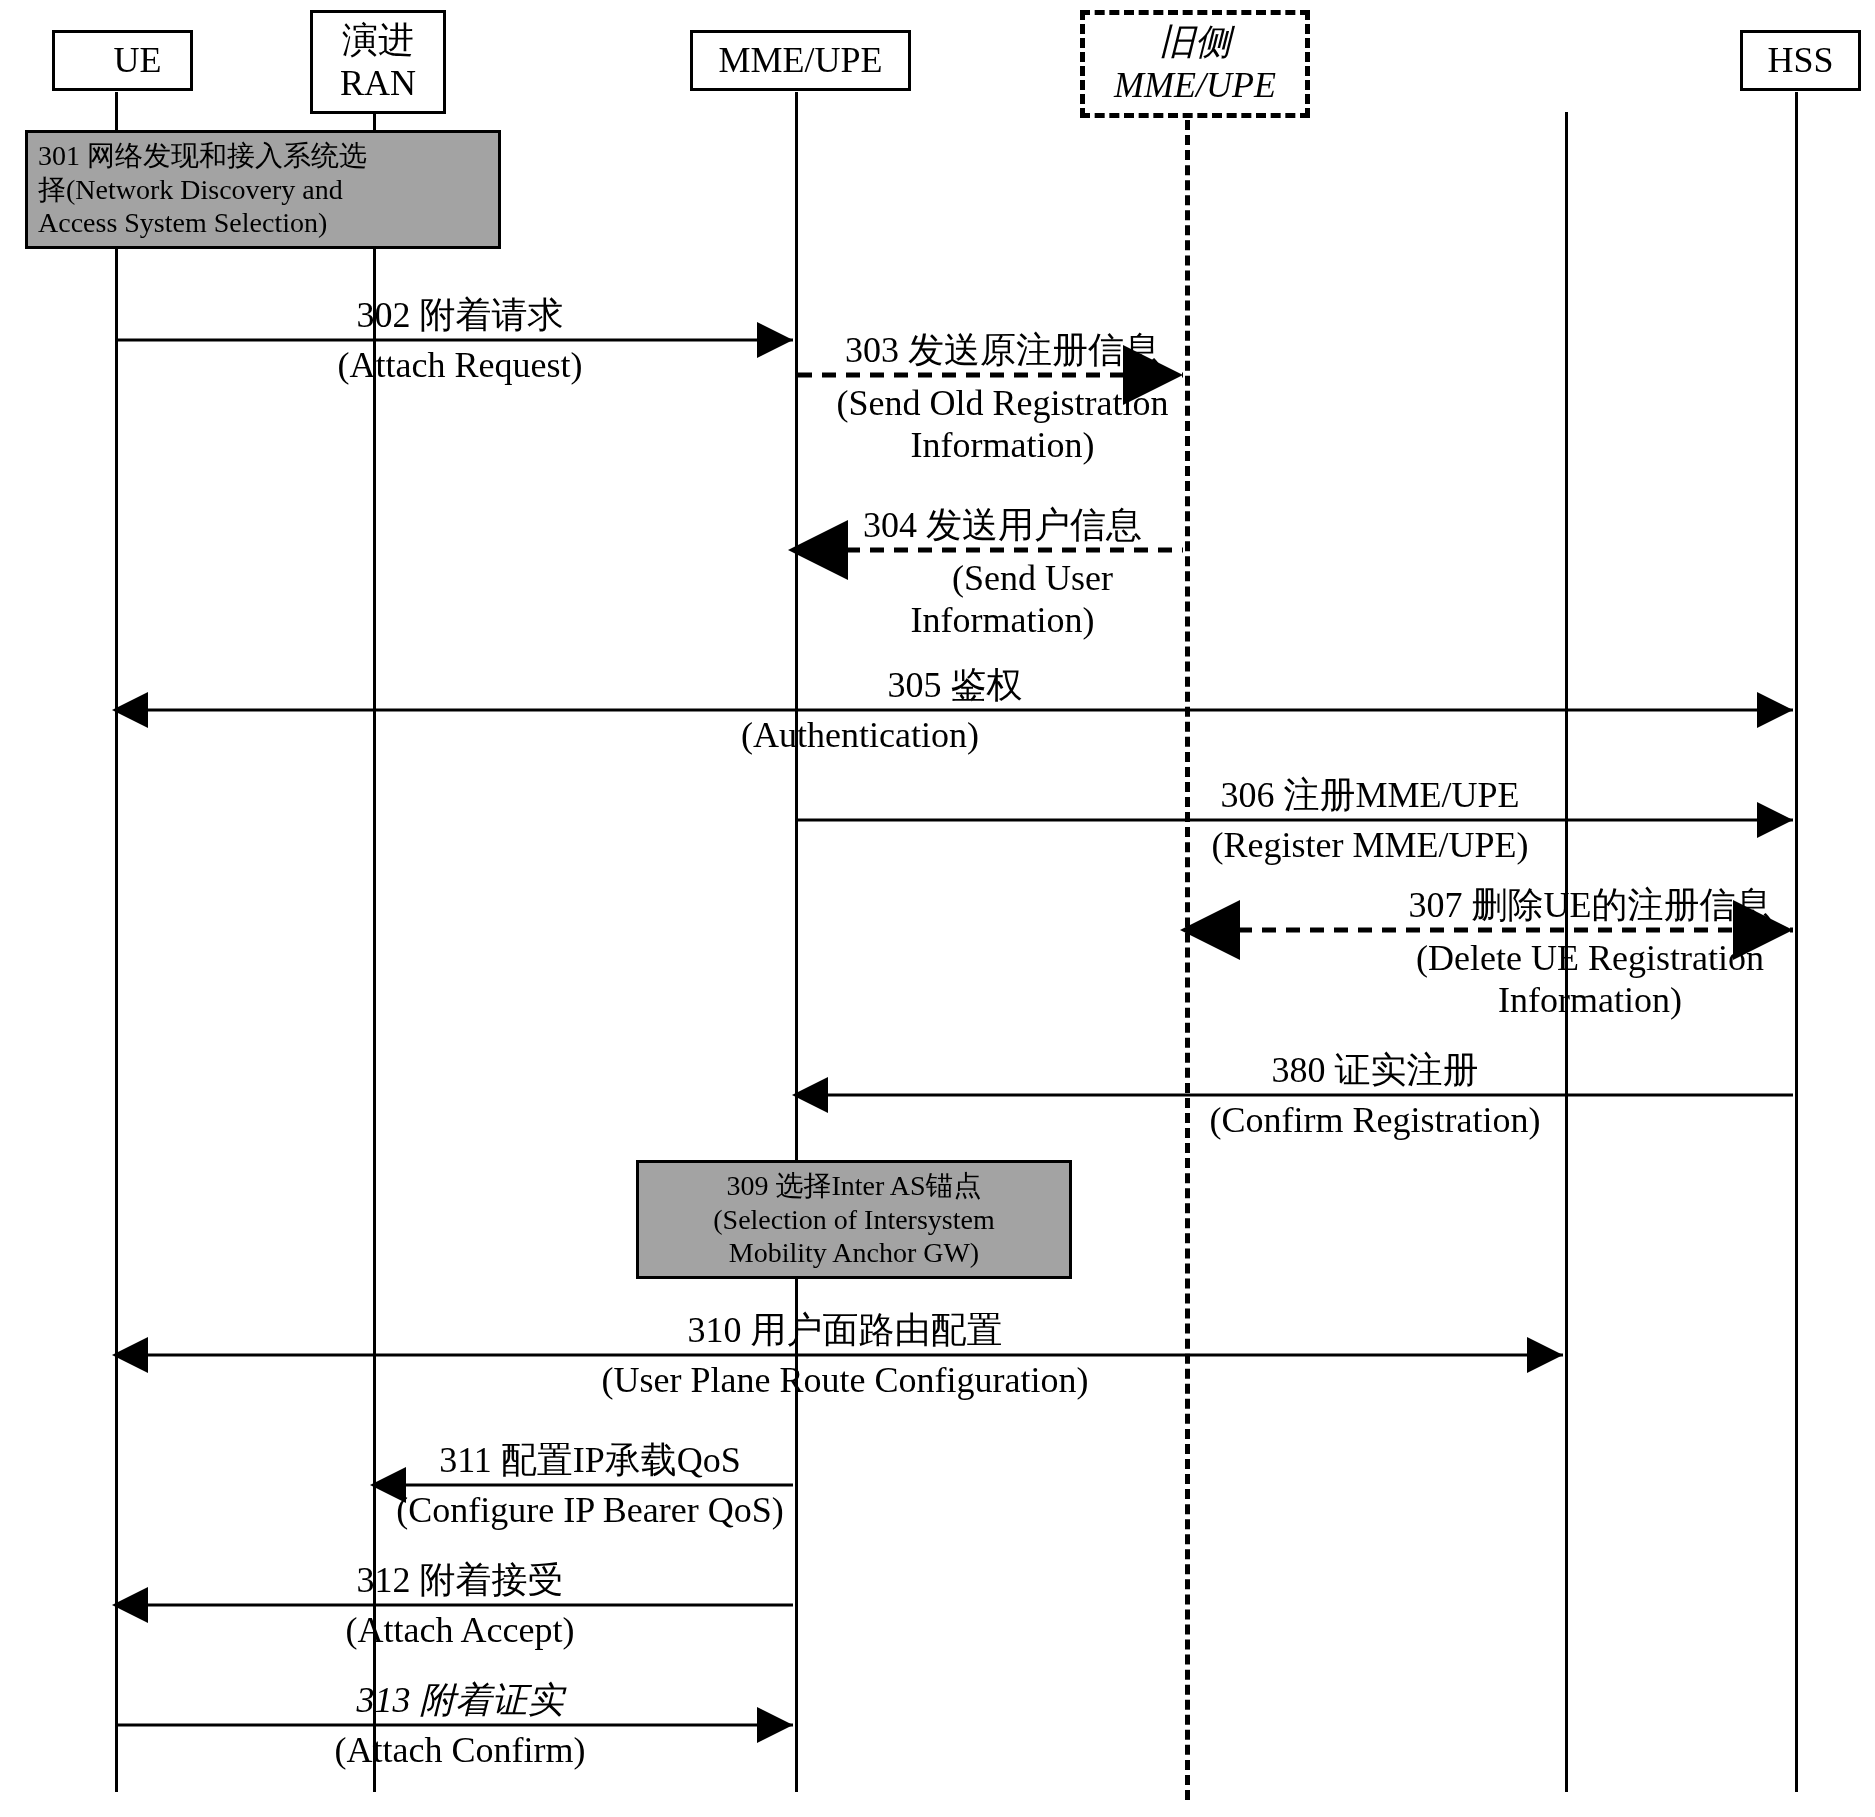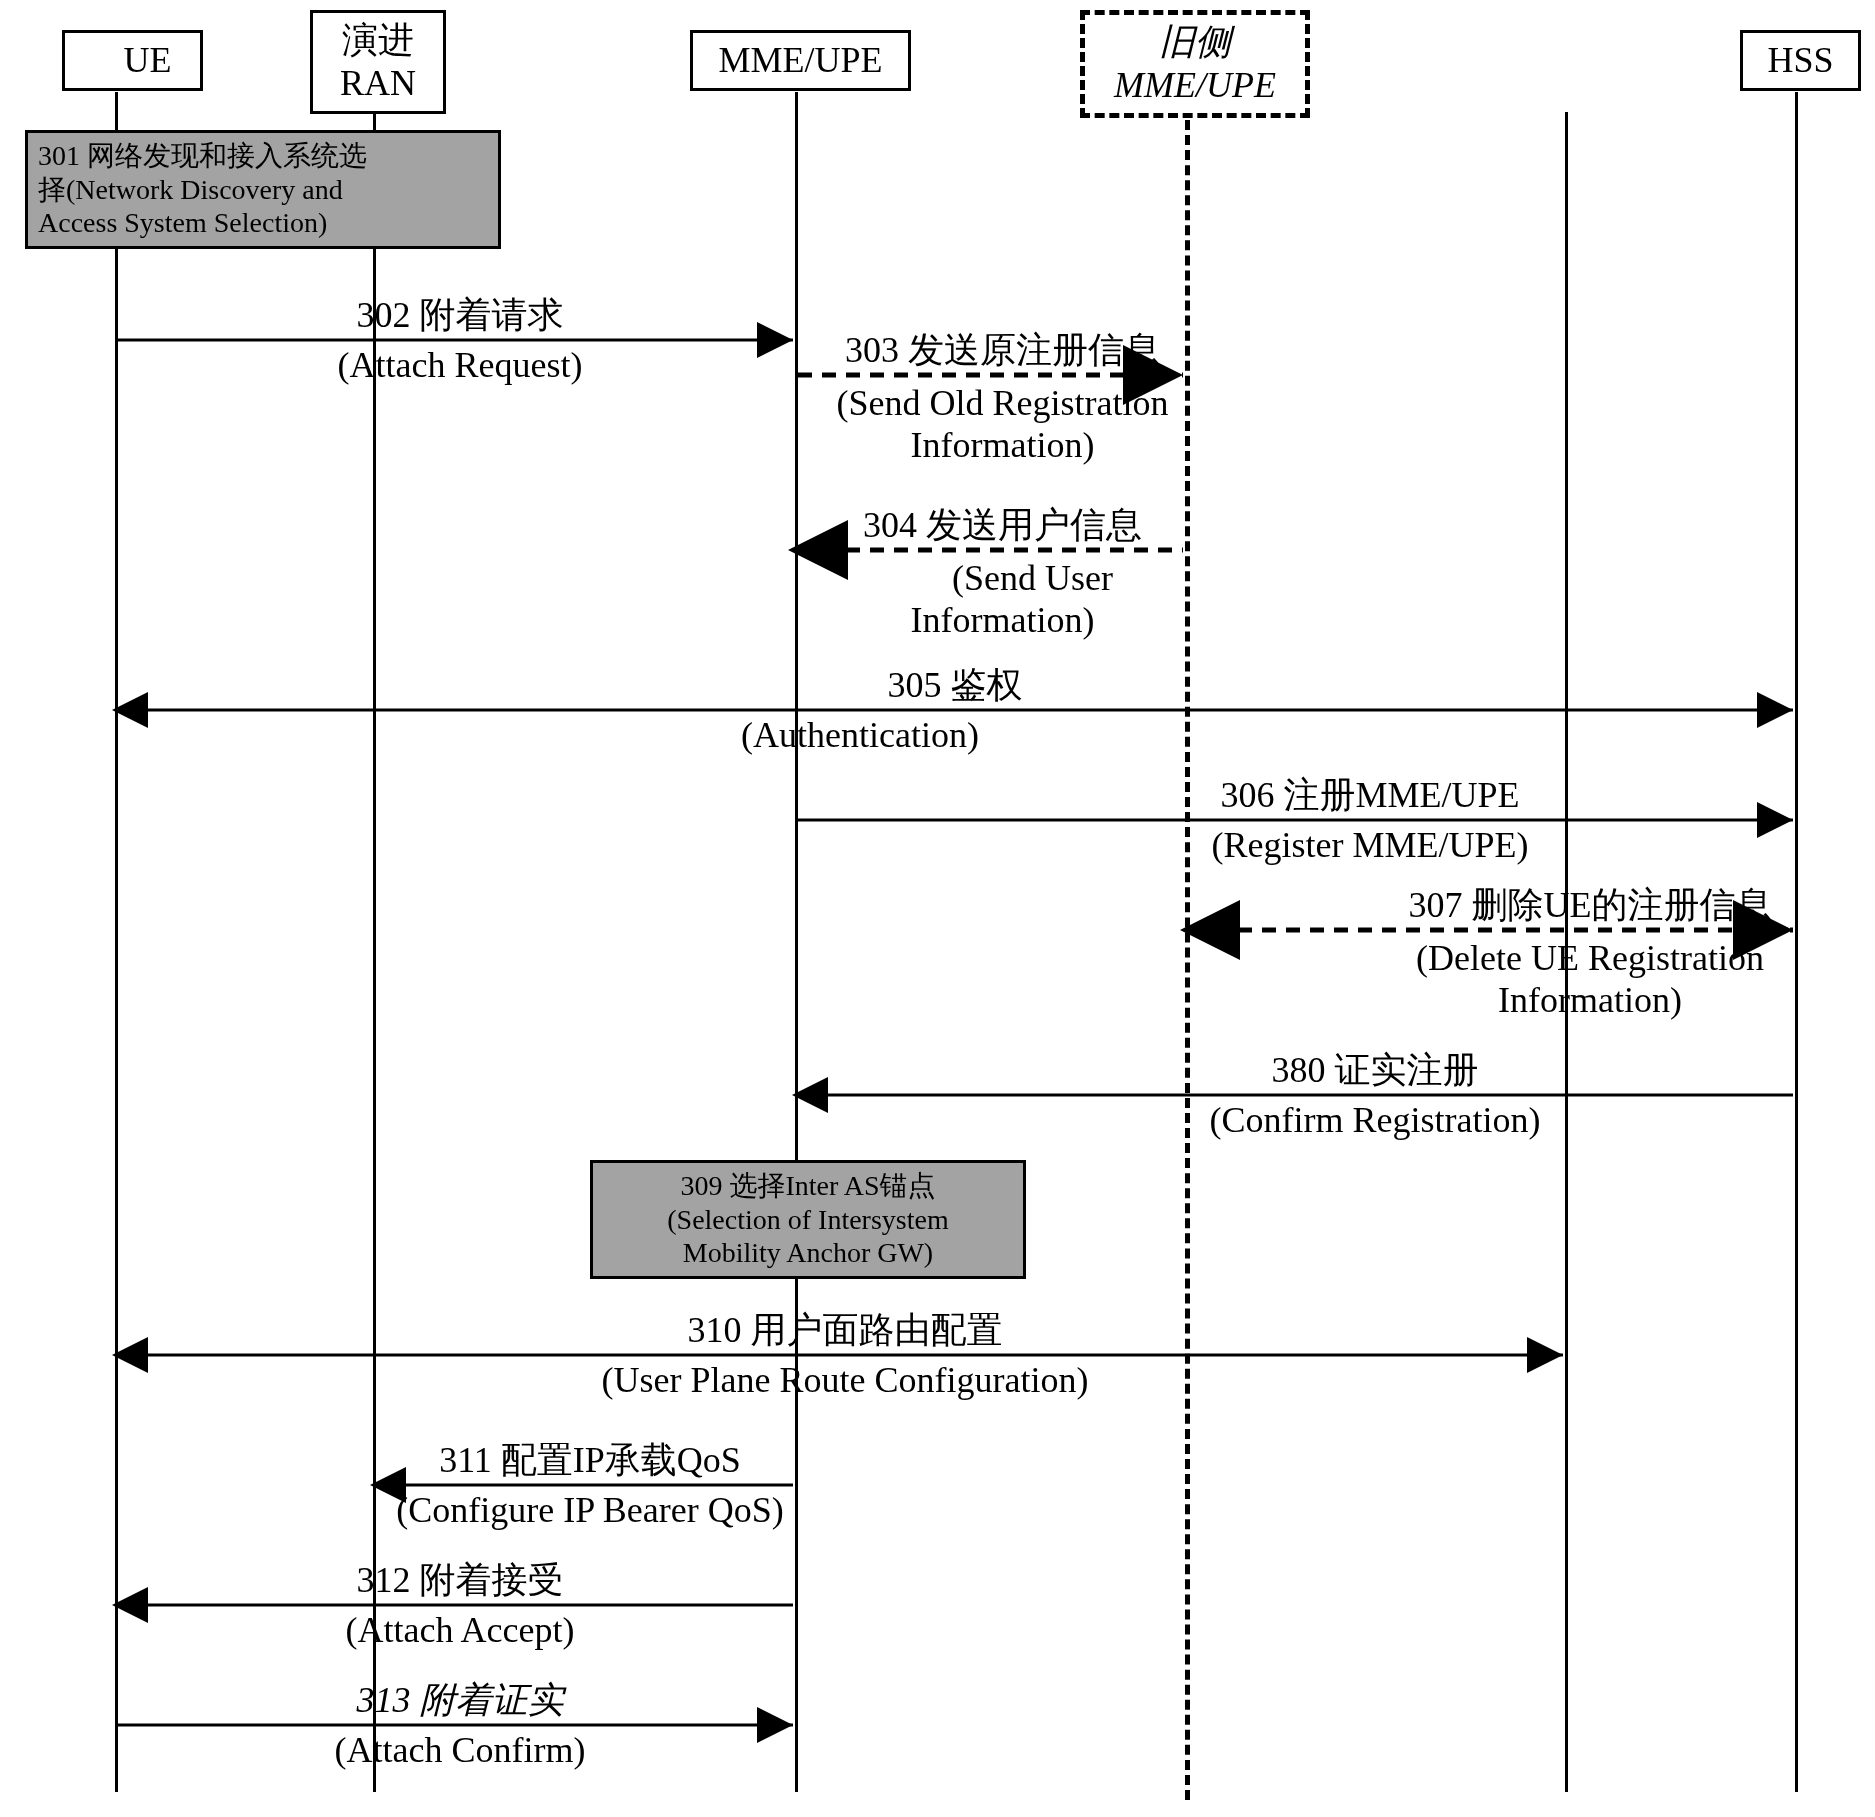"UE" div.participant-box { left: 52px -> 42px }
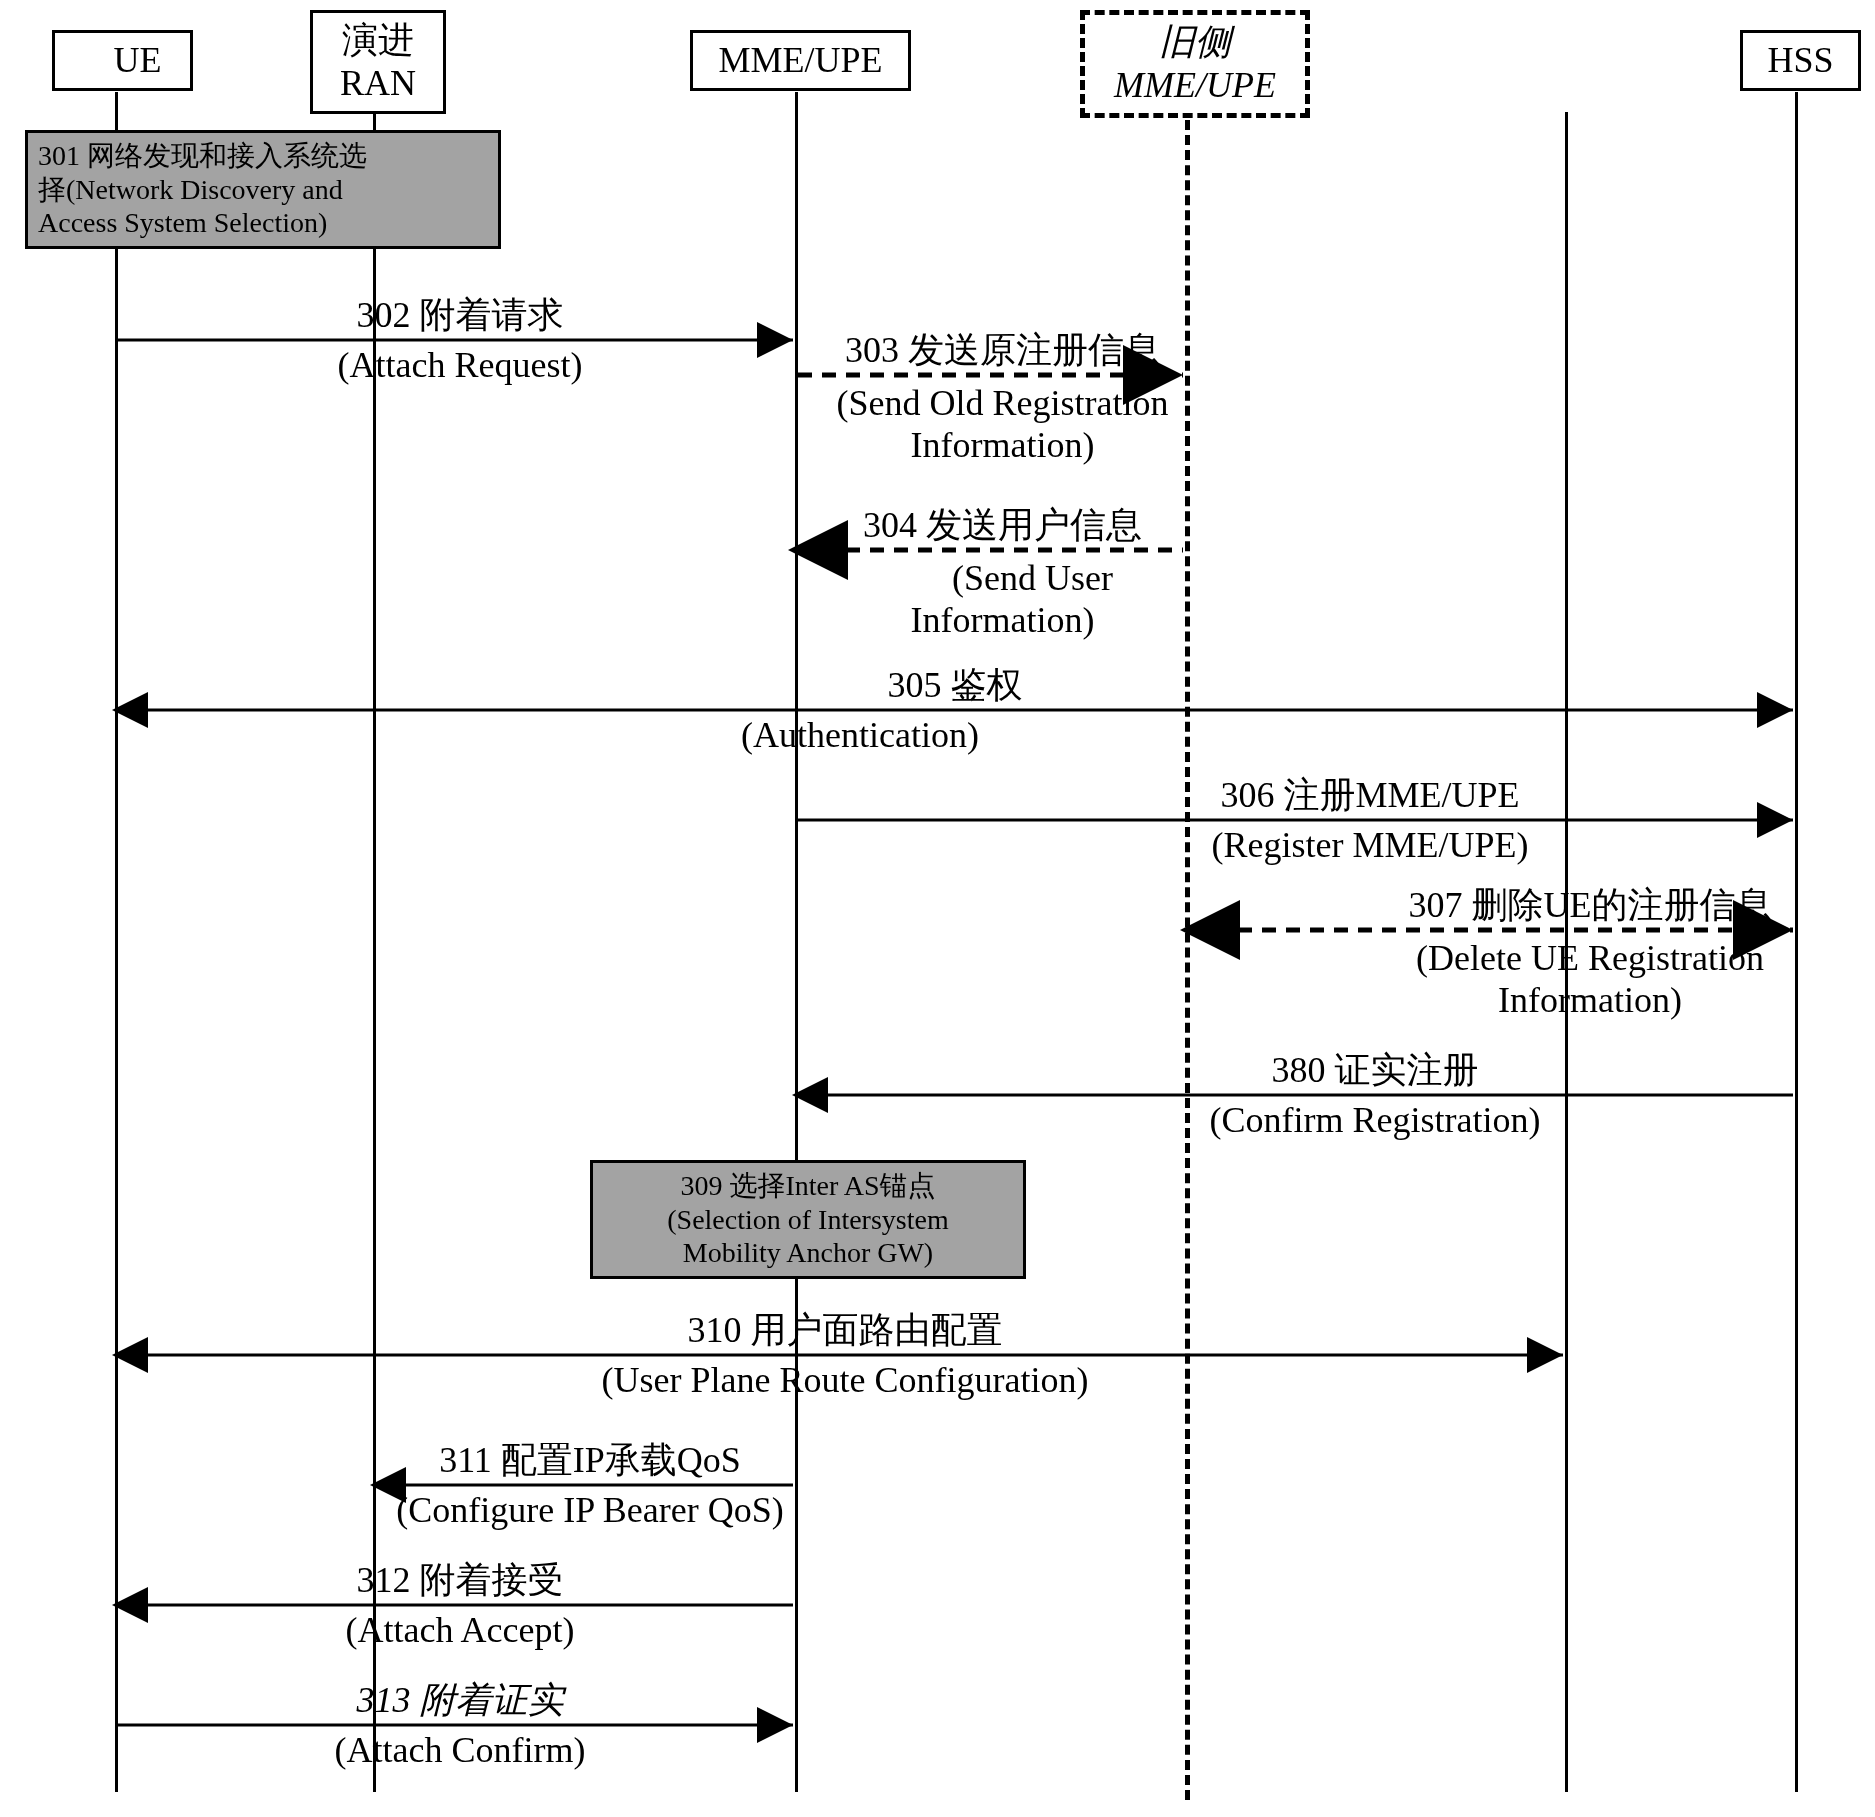"309 选择Inter AS锚点" .note-box.center { margin-left: none -> 46px }
